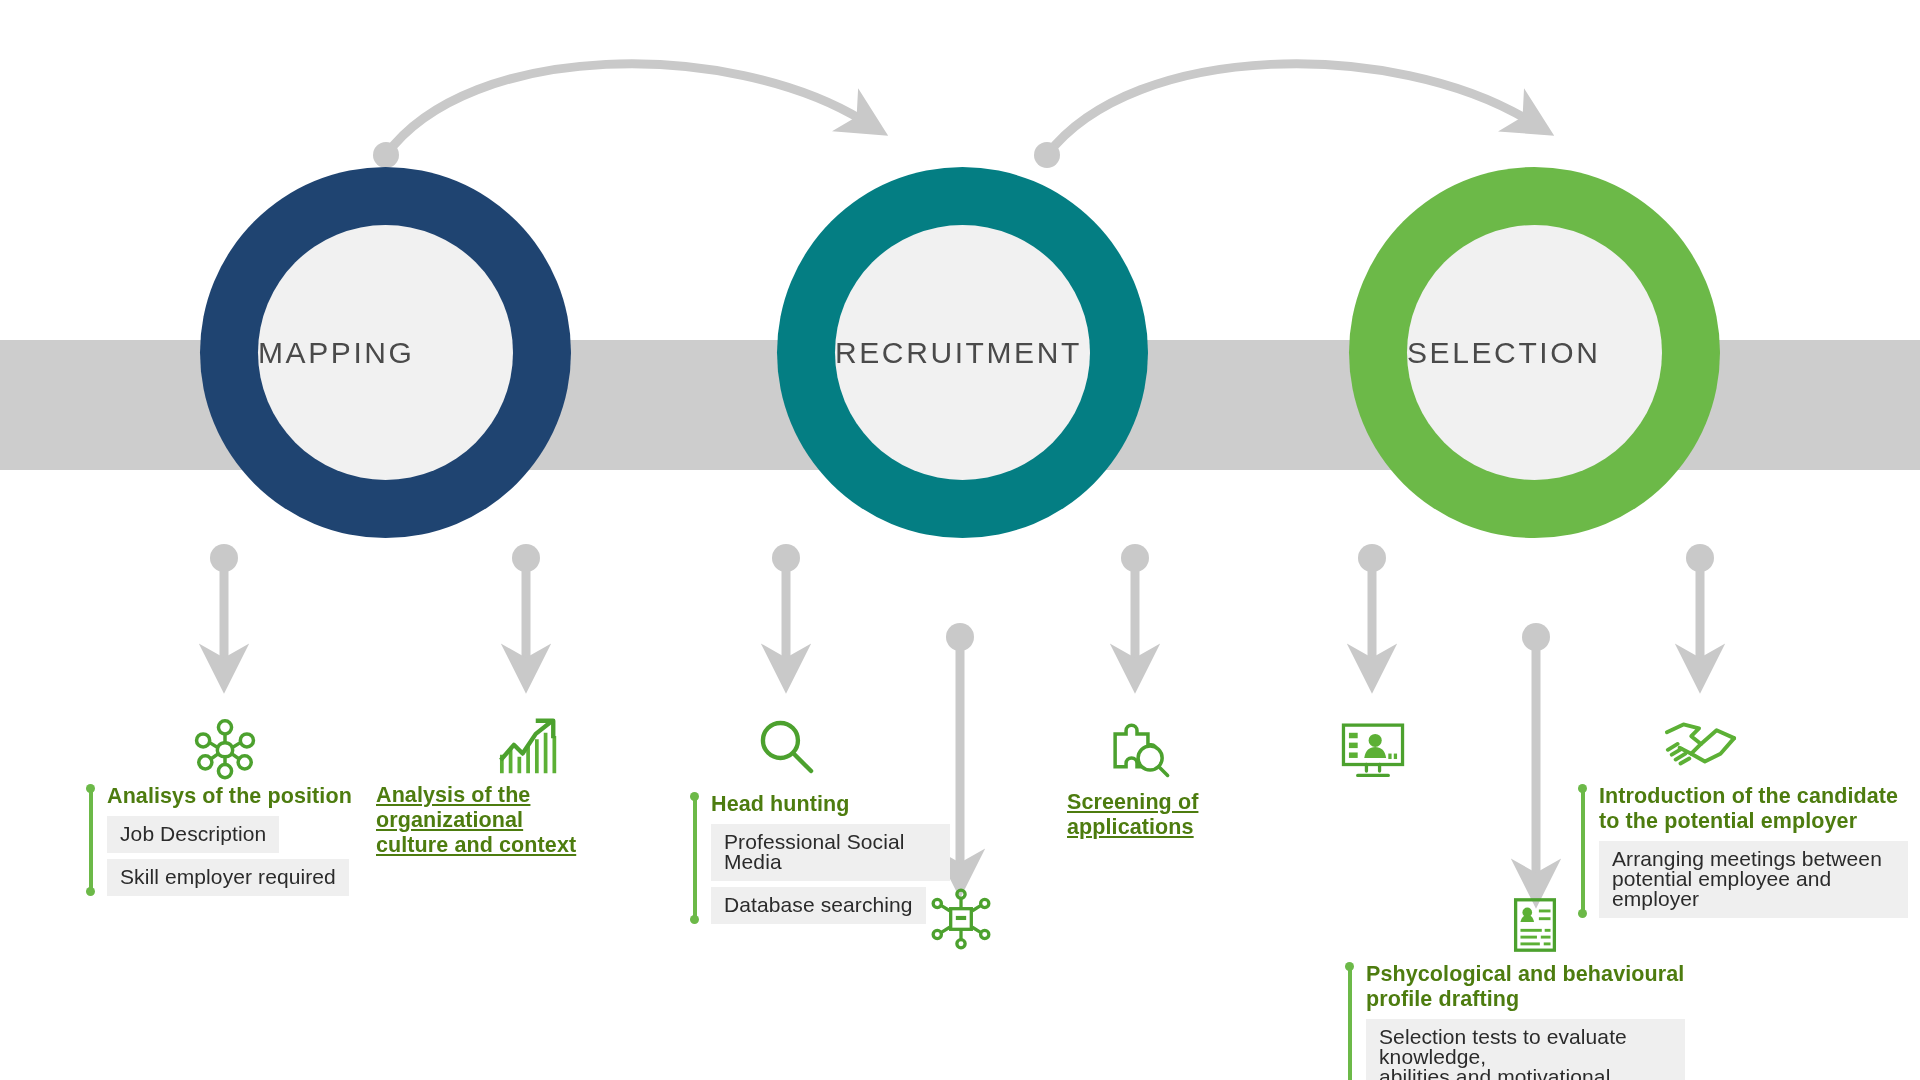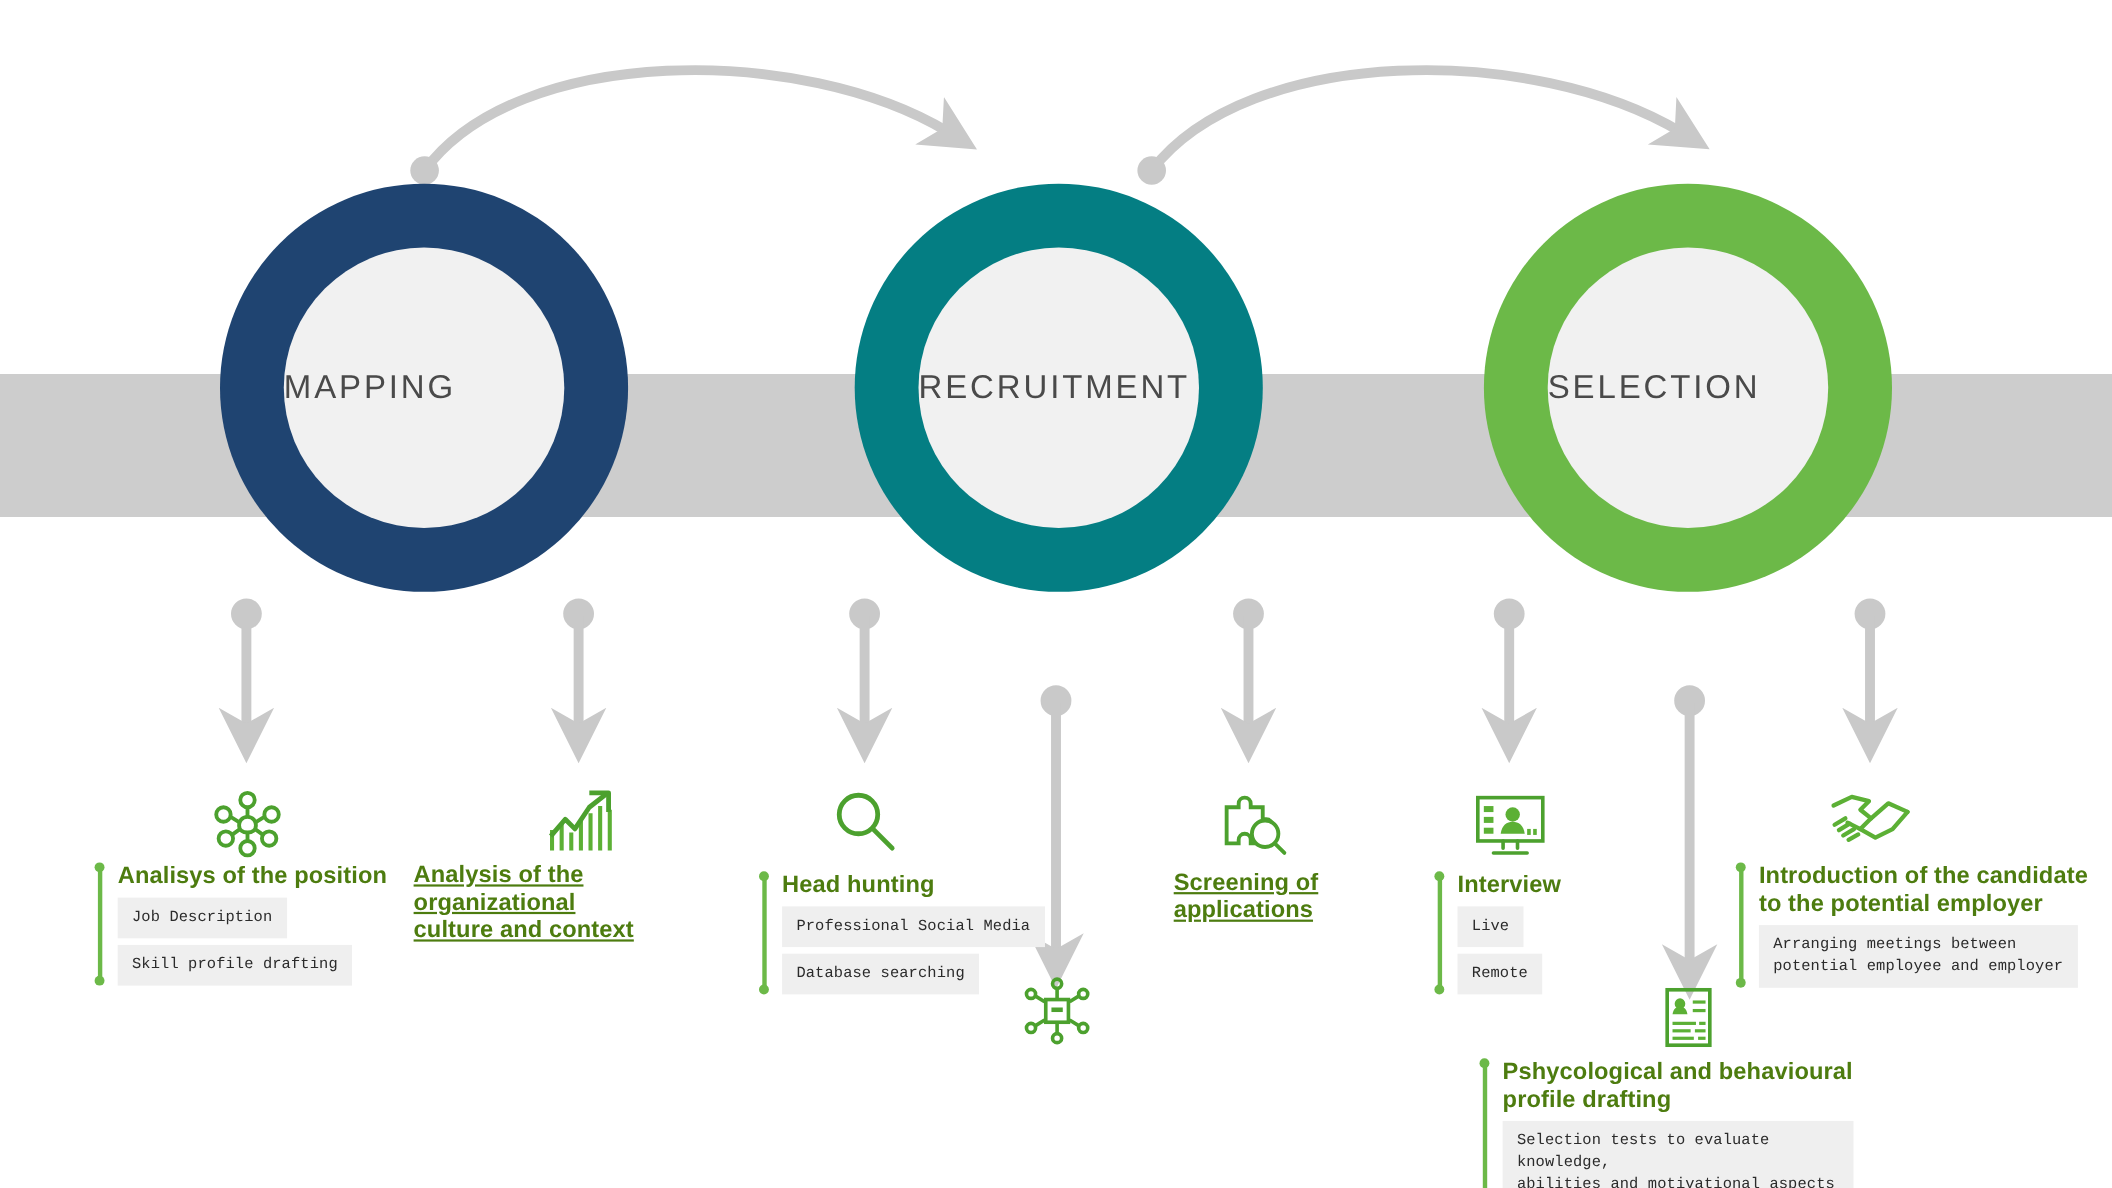"Interview" div.task { html: <div> <div> <div> <div></div> <div></div> <div></div> </div> <div> <div>Interview</div> <div>Live</div> <div>Remote</div> </div> </div> </div> -> none }
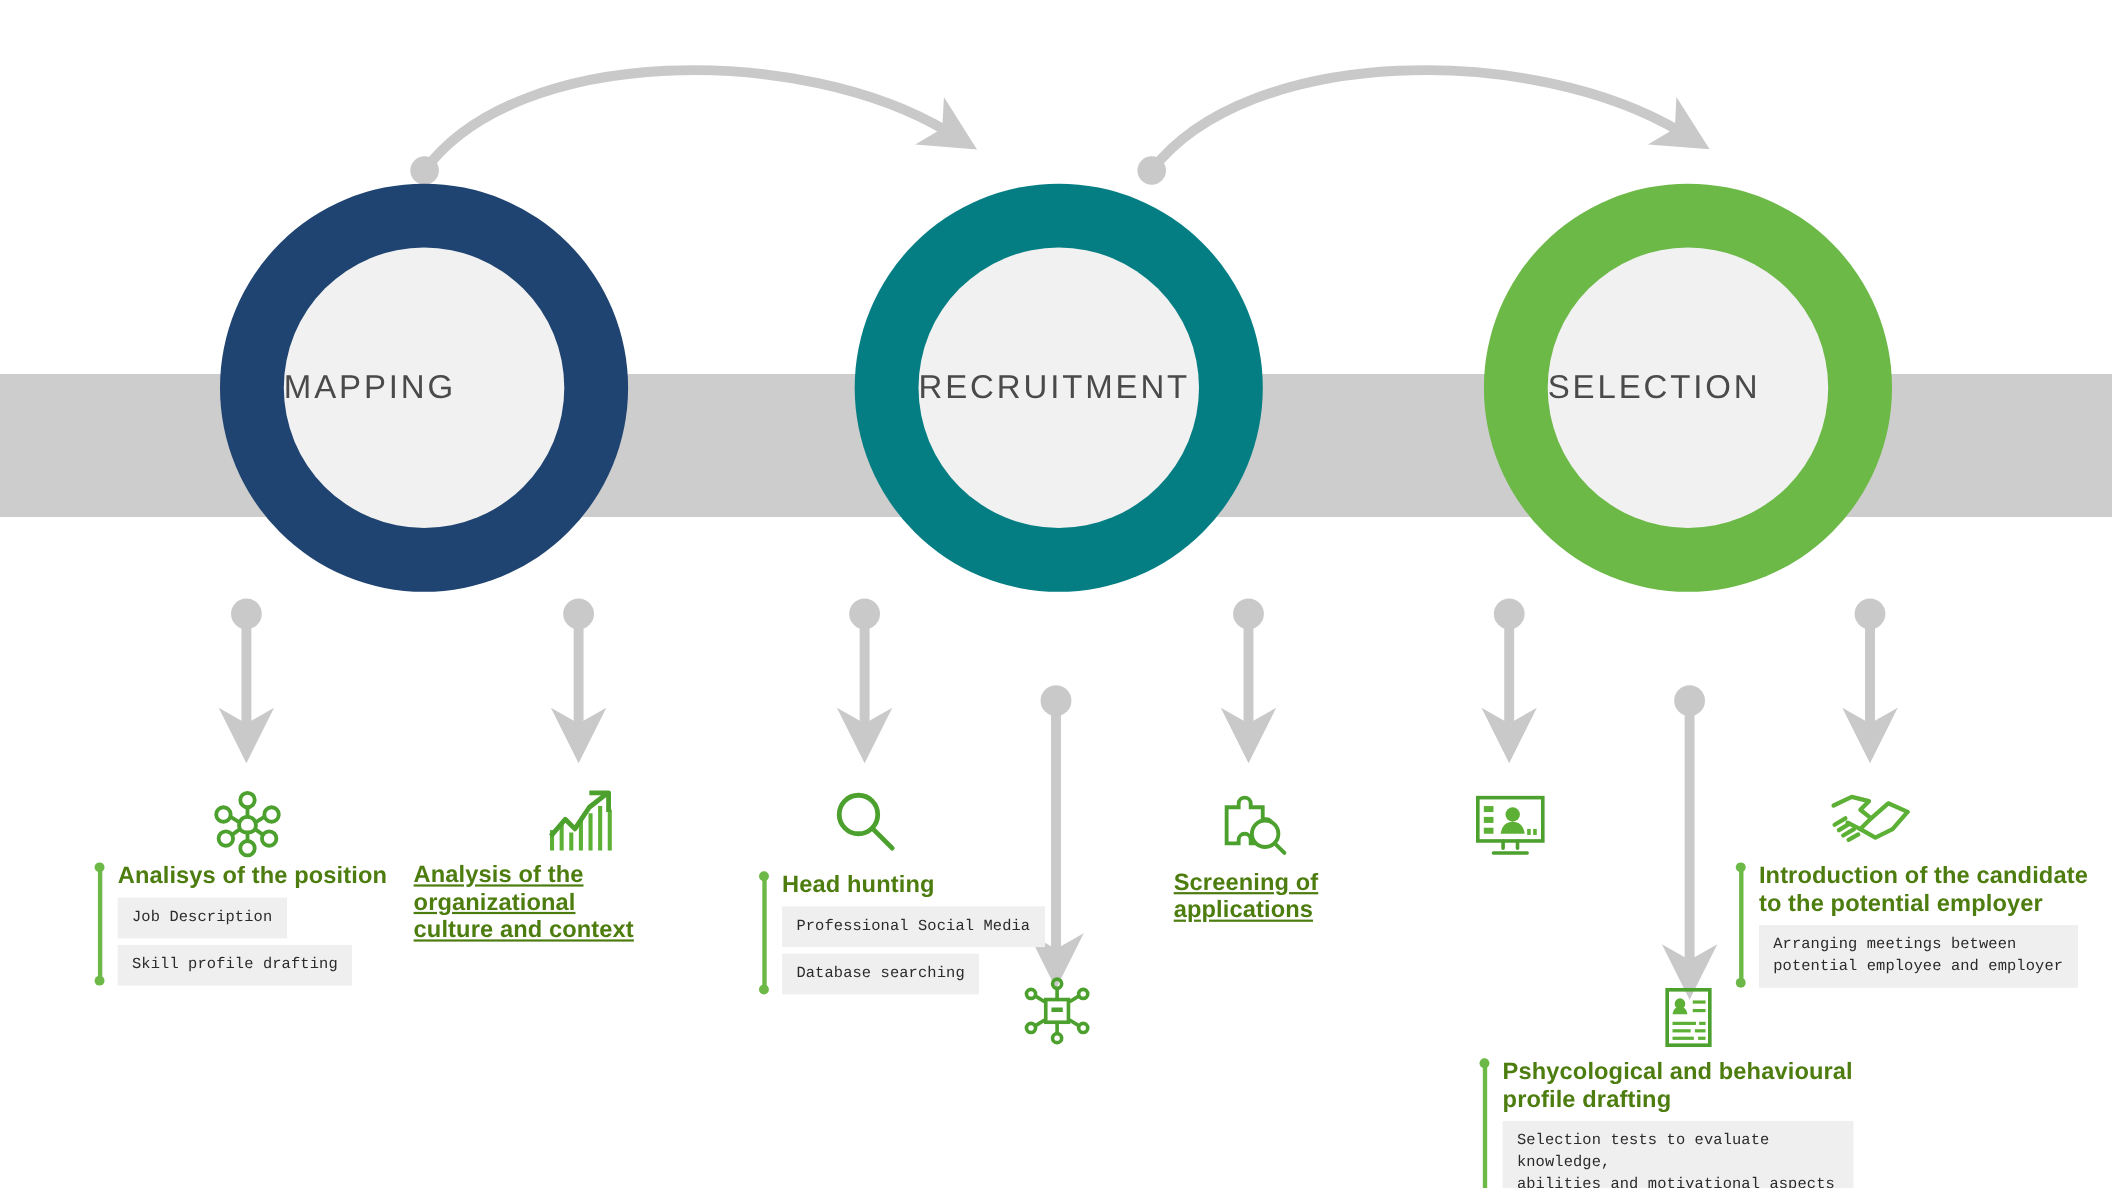"Job Description" .chip { font-family: Liberation Mono, monospace -> none; font-size: 14px -> 21px }
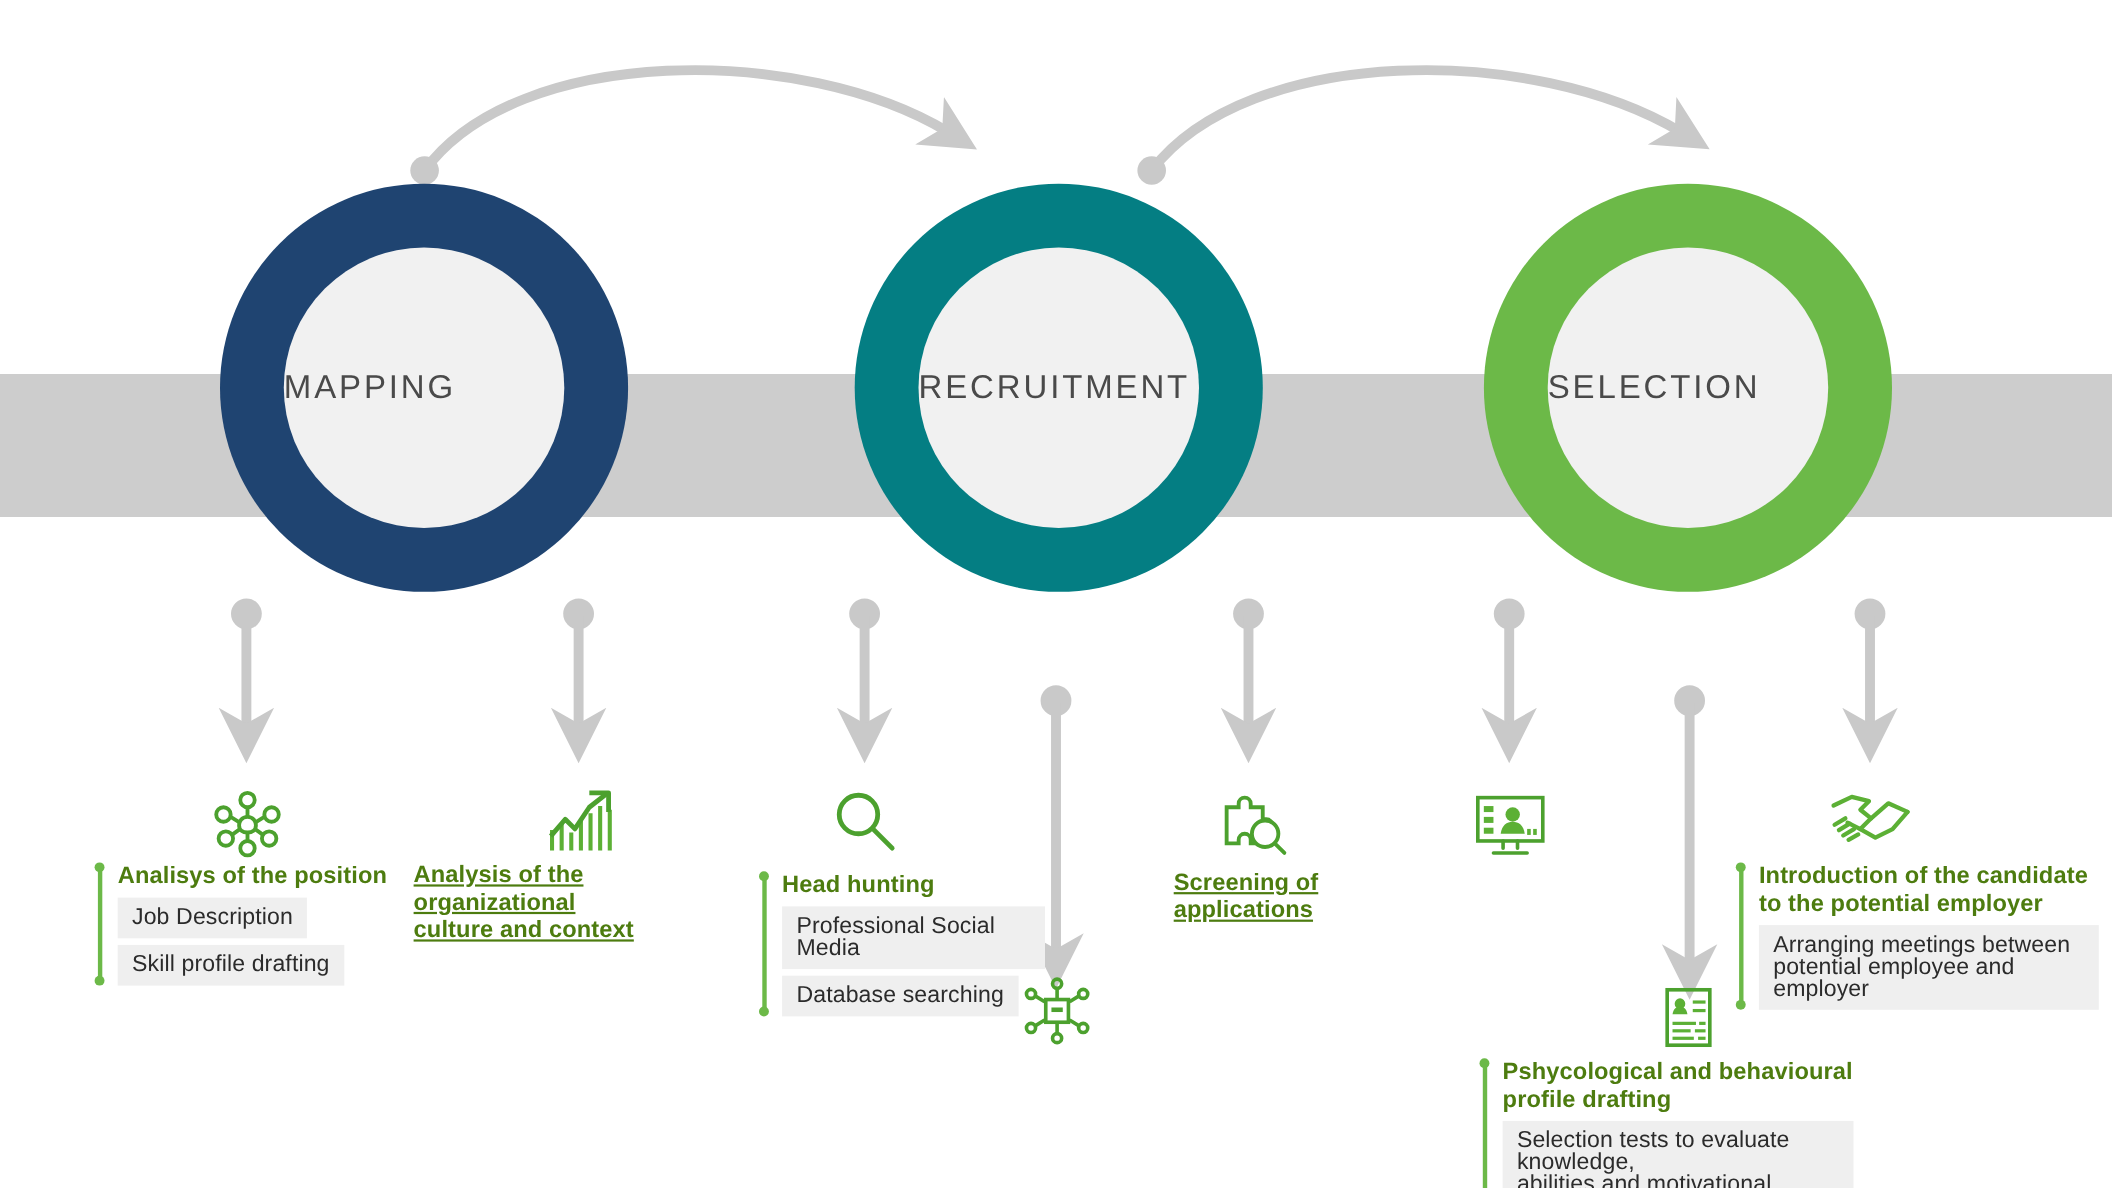"Skill profile drafting" div.chip { text: profile drafting -> employer required }
